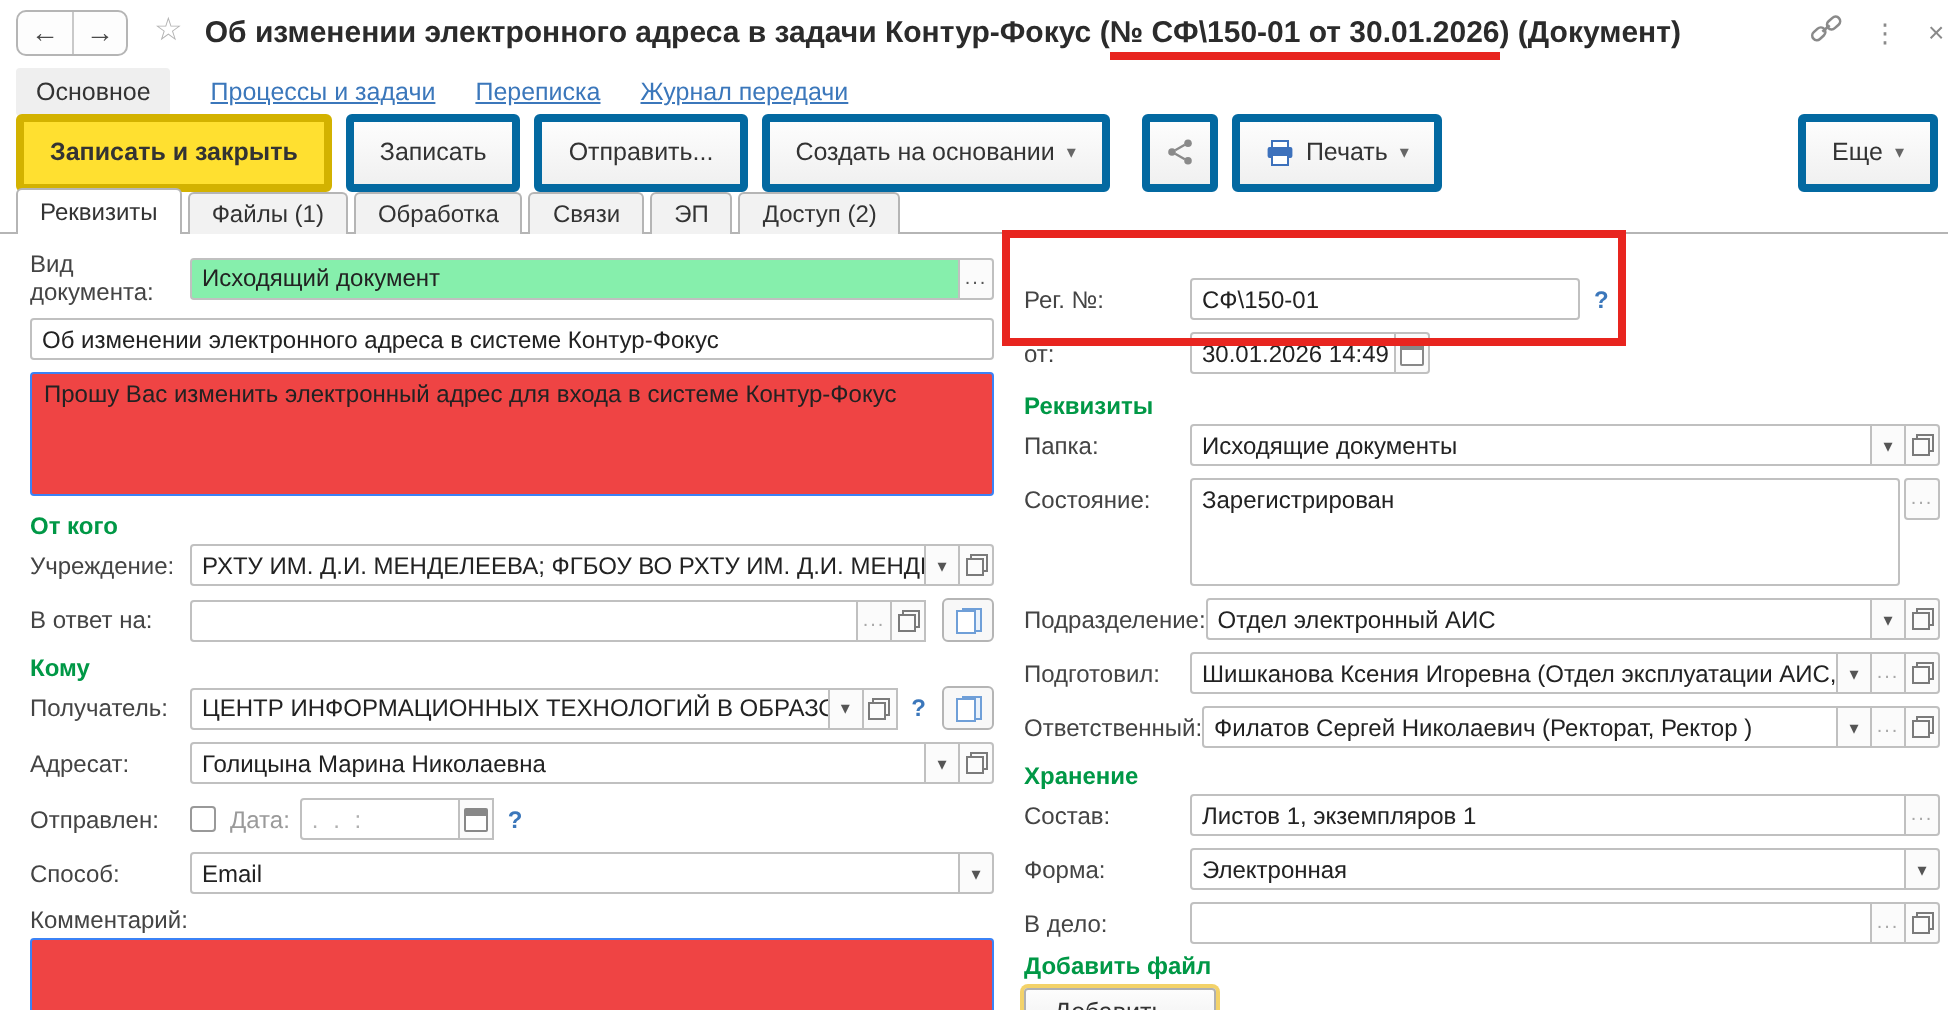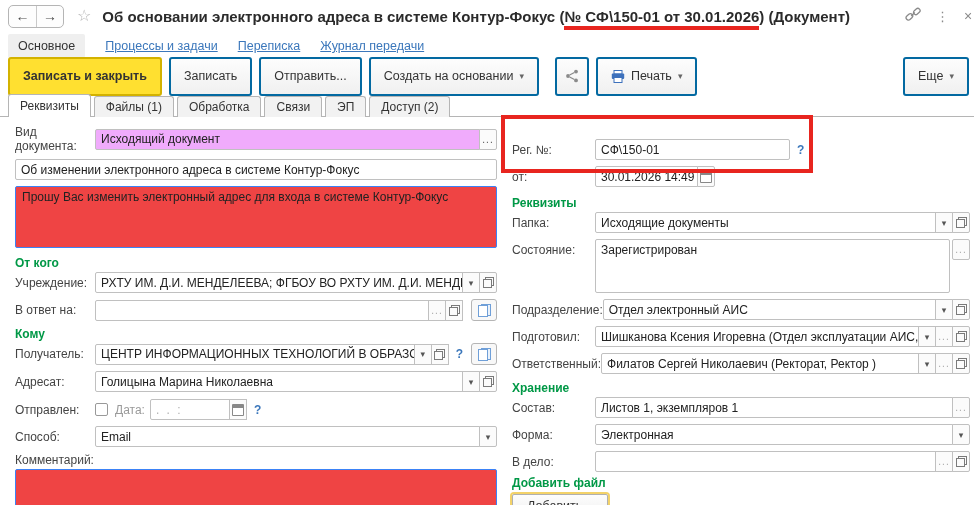"Об основании электронного адреса в" span { text: основании электронного адреса в системе -> изменении электронного адреса в задачи }
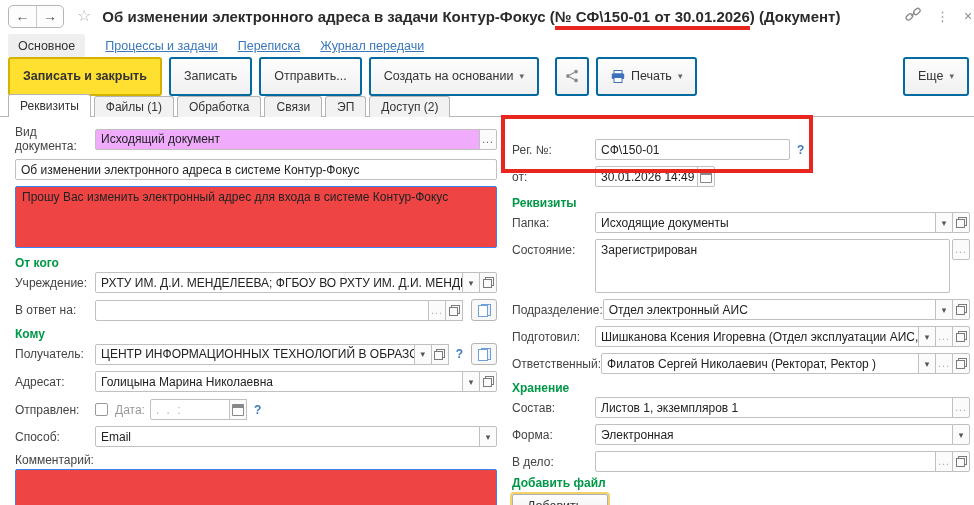"Записать и закрыть" .btn { border: 2px solid #0369a1 -> 4px solid #0369a1 }
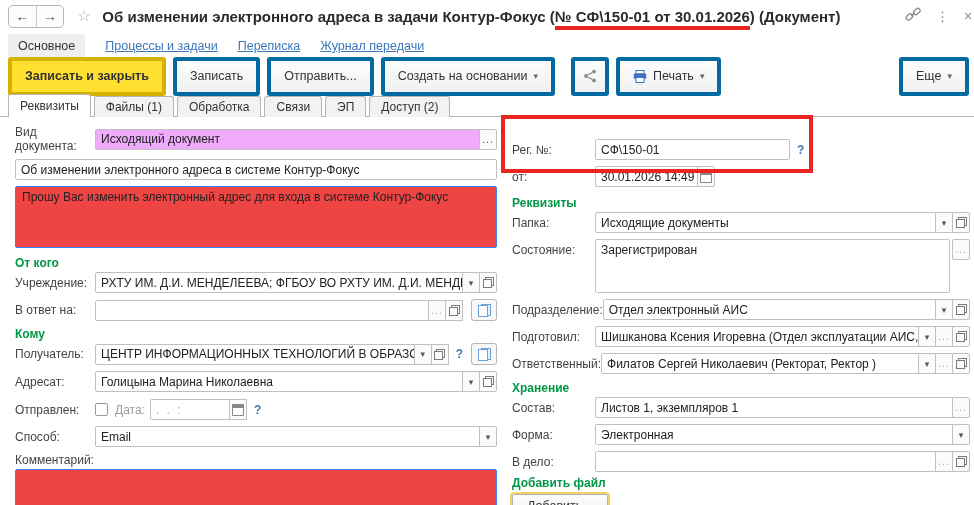"Исходящий документ" .fld.req { background: #f0abfc -> #86efac }
